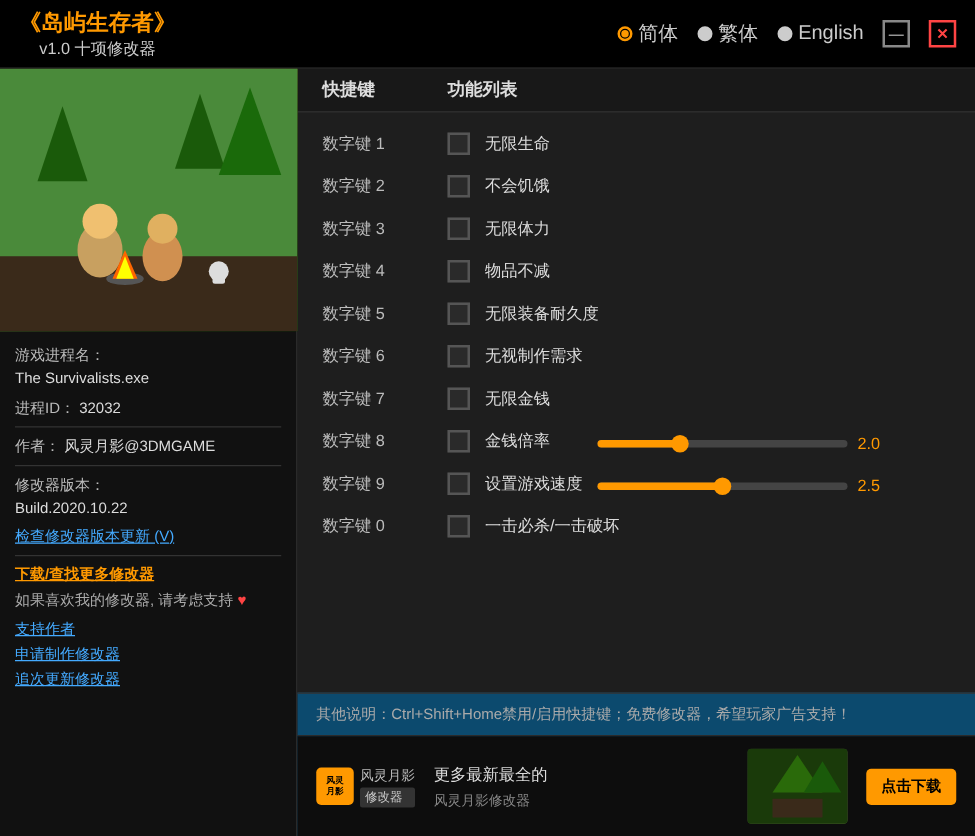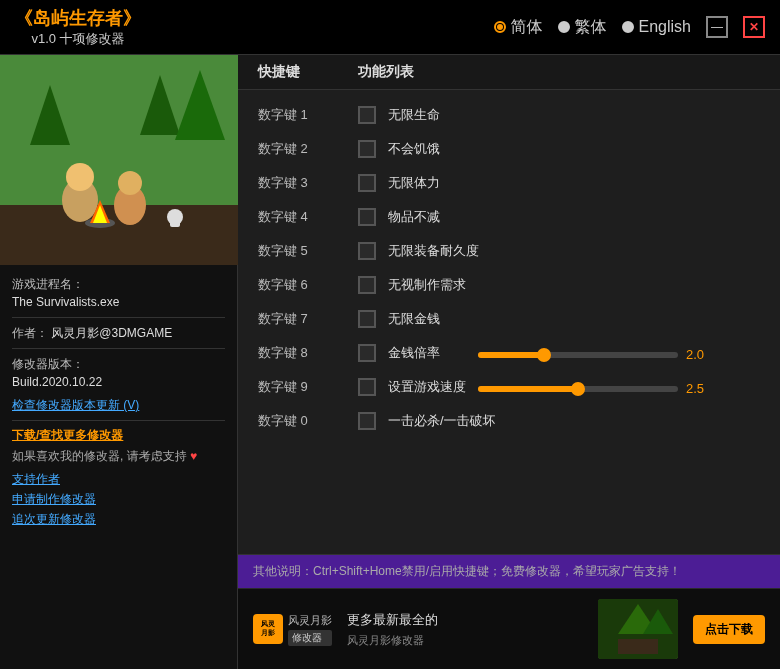"进程ID： 32032" div.info-row { html: none -> <div> <span>进程ID：</span> <span>32032</span> </div> }
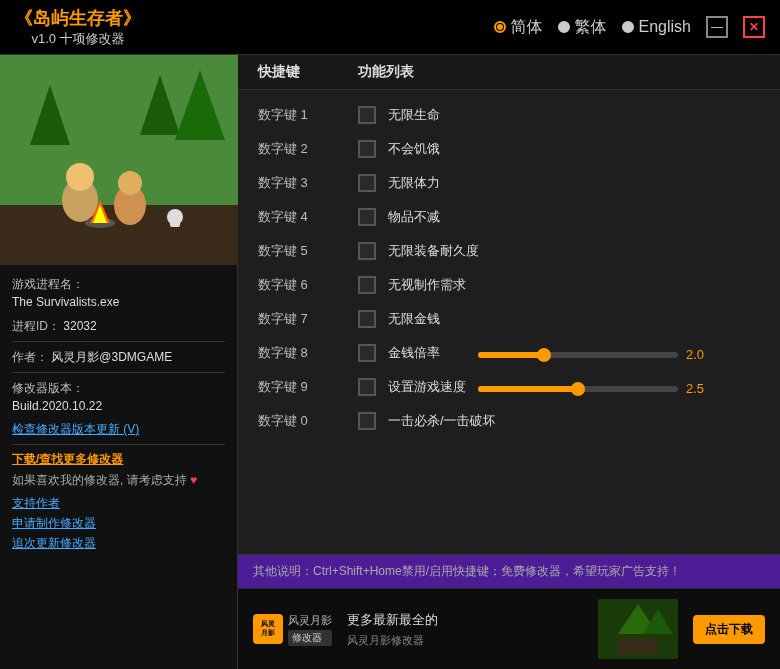"其他说明：Ctrl+Shift+Home禁用/启用快捷键；免费修改器，希望玩家广" .bottom-section { background: #4c1d95 -> #0c4a6e }
